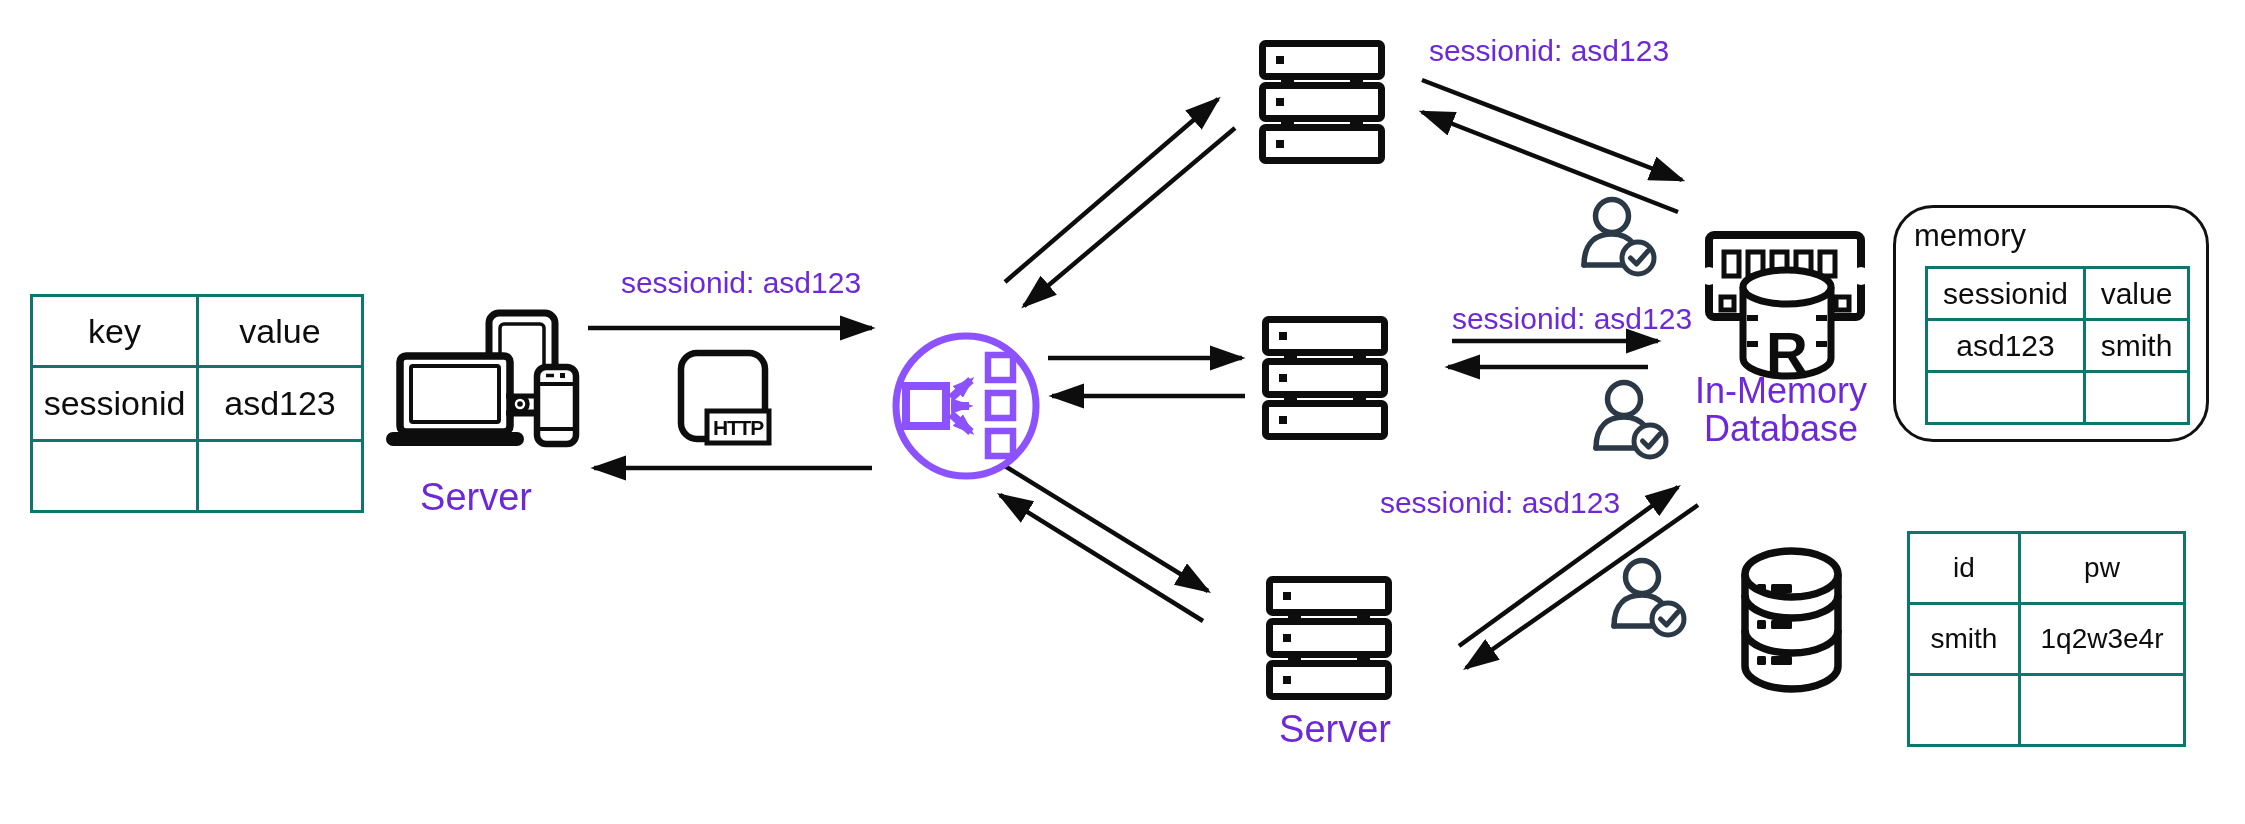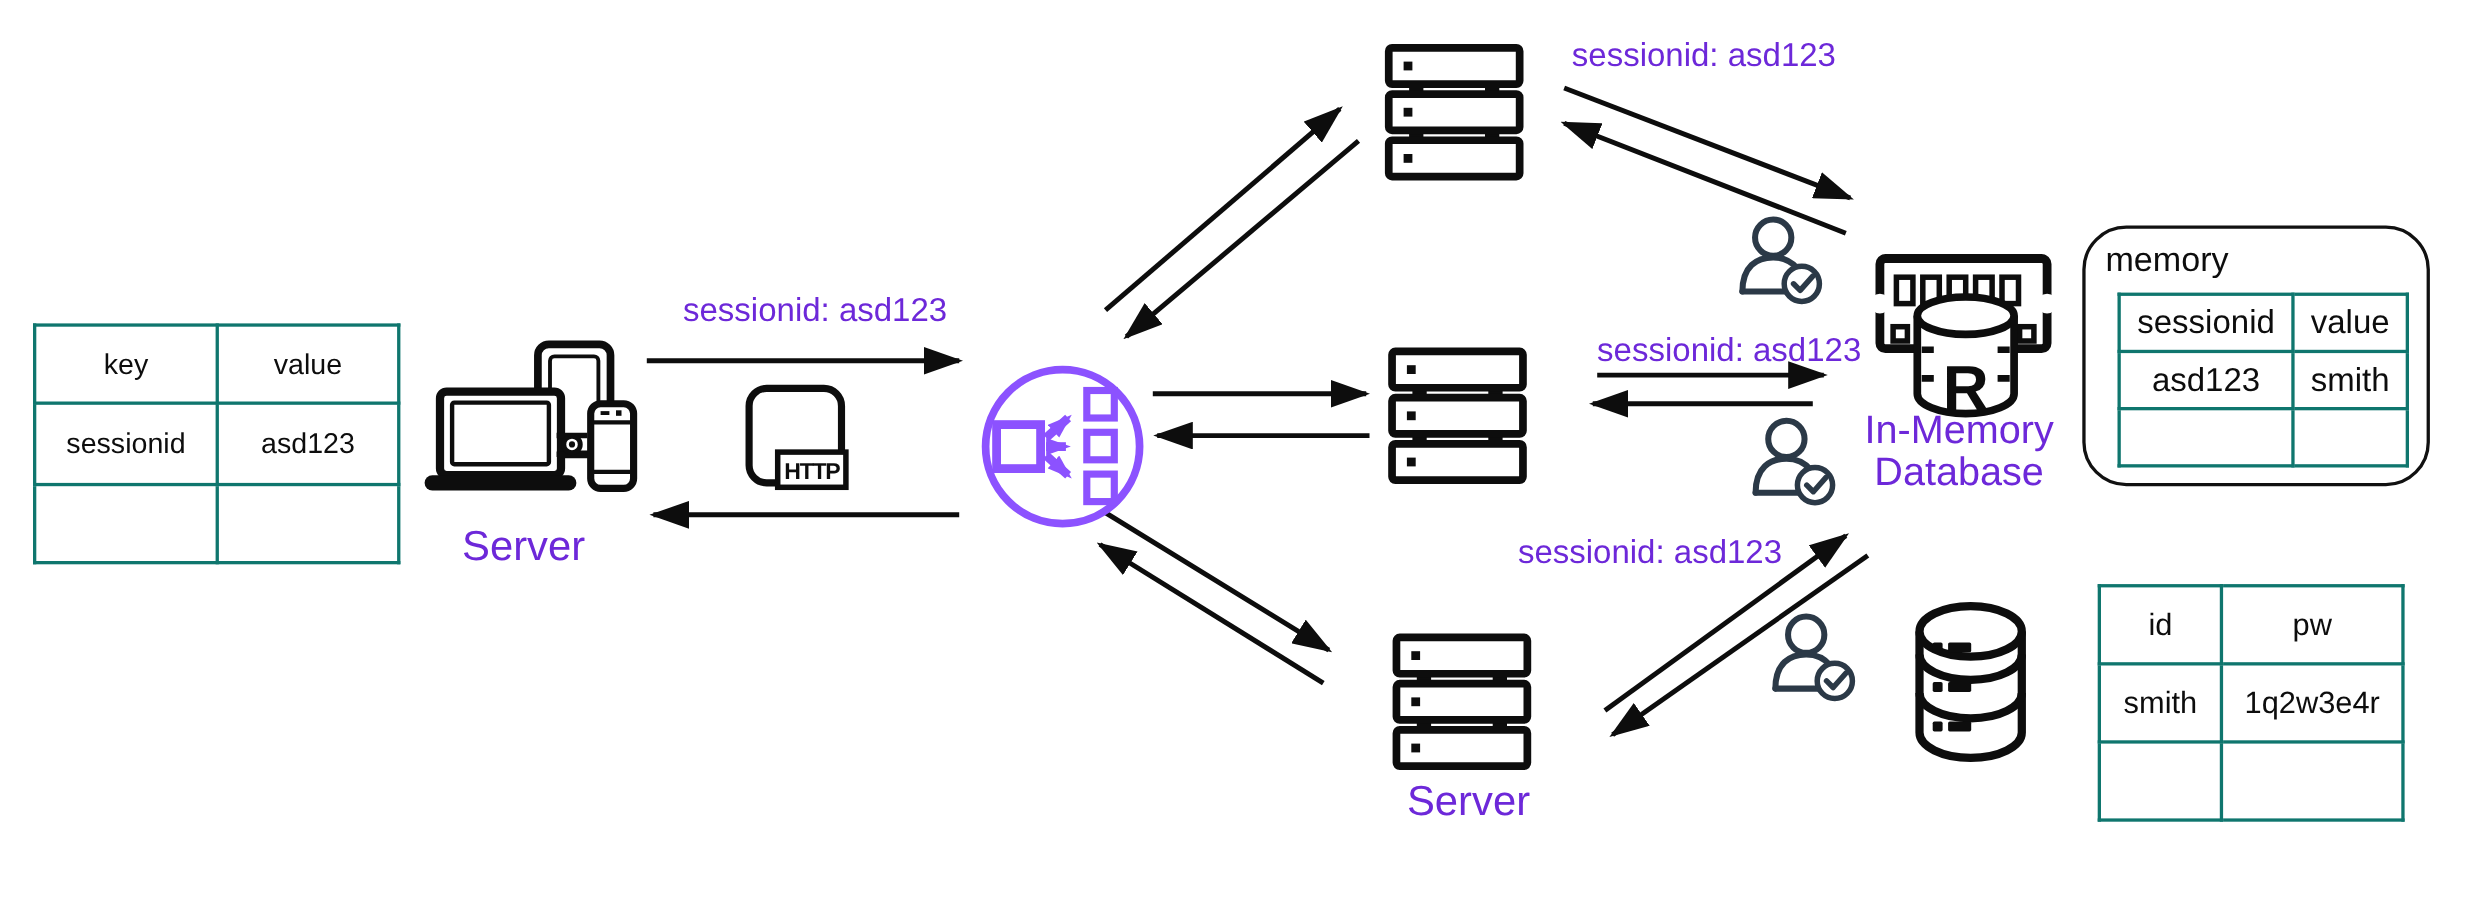"key" .client-table { font-size: 26px -> 34px }
